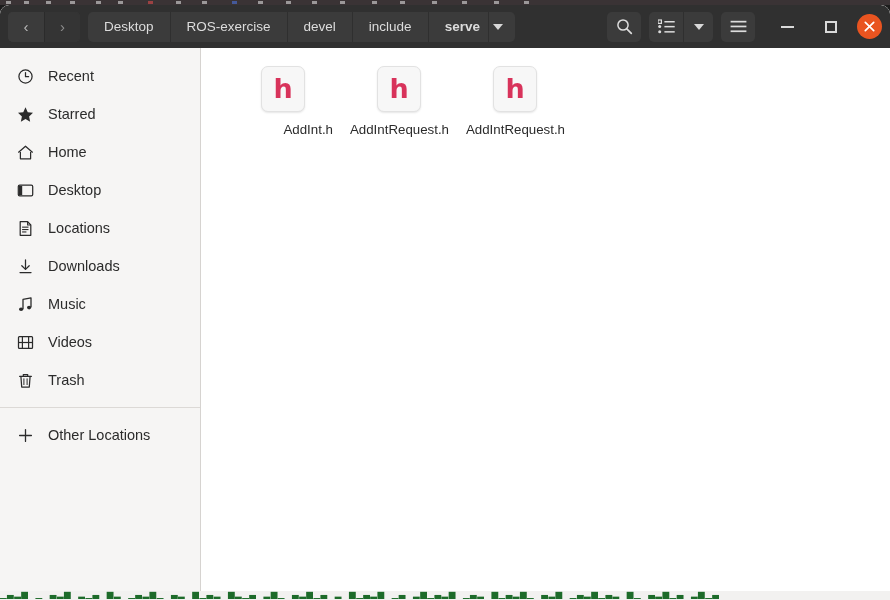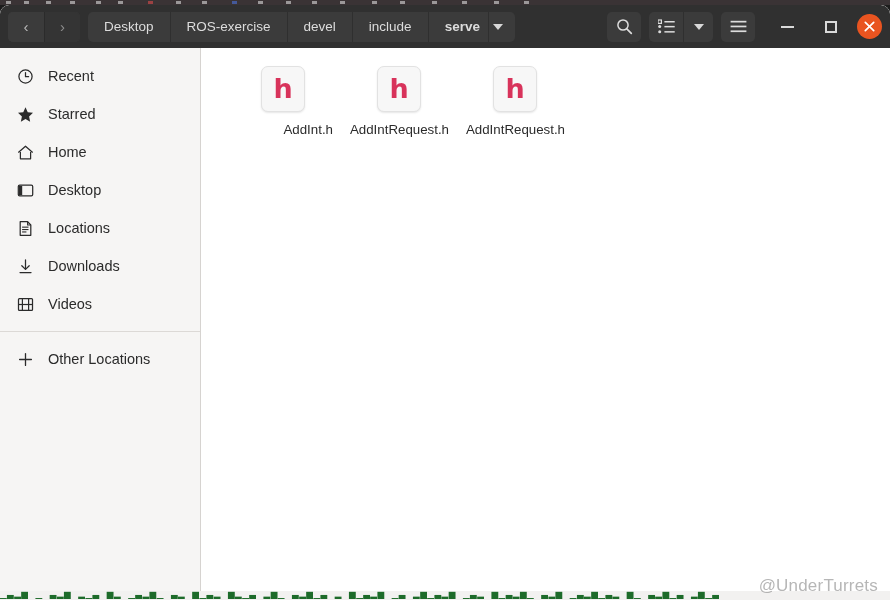"Music" div.side-item { html: none -> <div> <span> <svg> <path></path> <ellipse></ellipse> <ellipse></ellipse> </svg> </span> <span>Music</span> </div> }
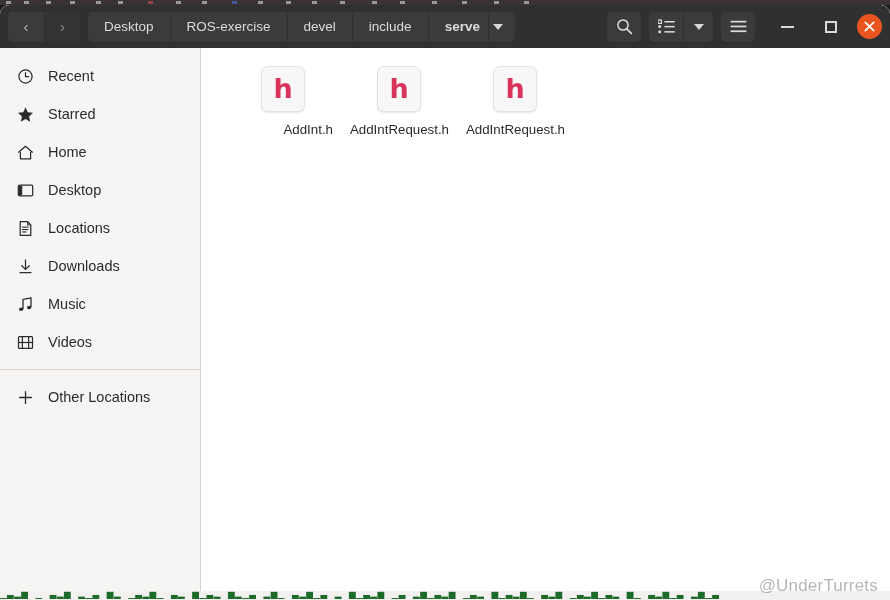"Trash" div.side-item { html: none -> <div> <span> <svg> <path></path> <path></path> <path></path> <path></path> </svg> </span> <span>Trash</span> </div> }
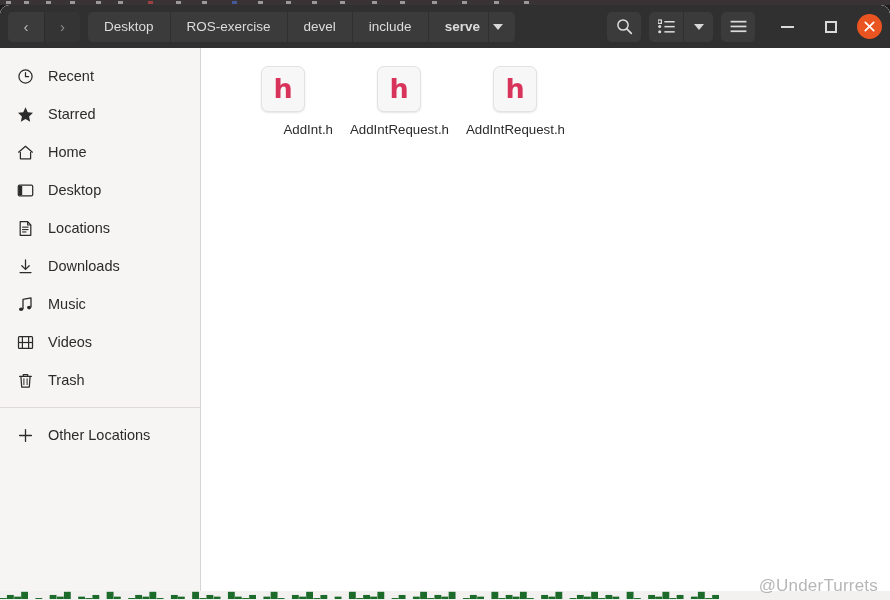"@UnderTurrets" div { html: <div>@UnderTurrets</div> -> none }
